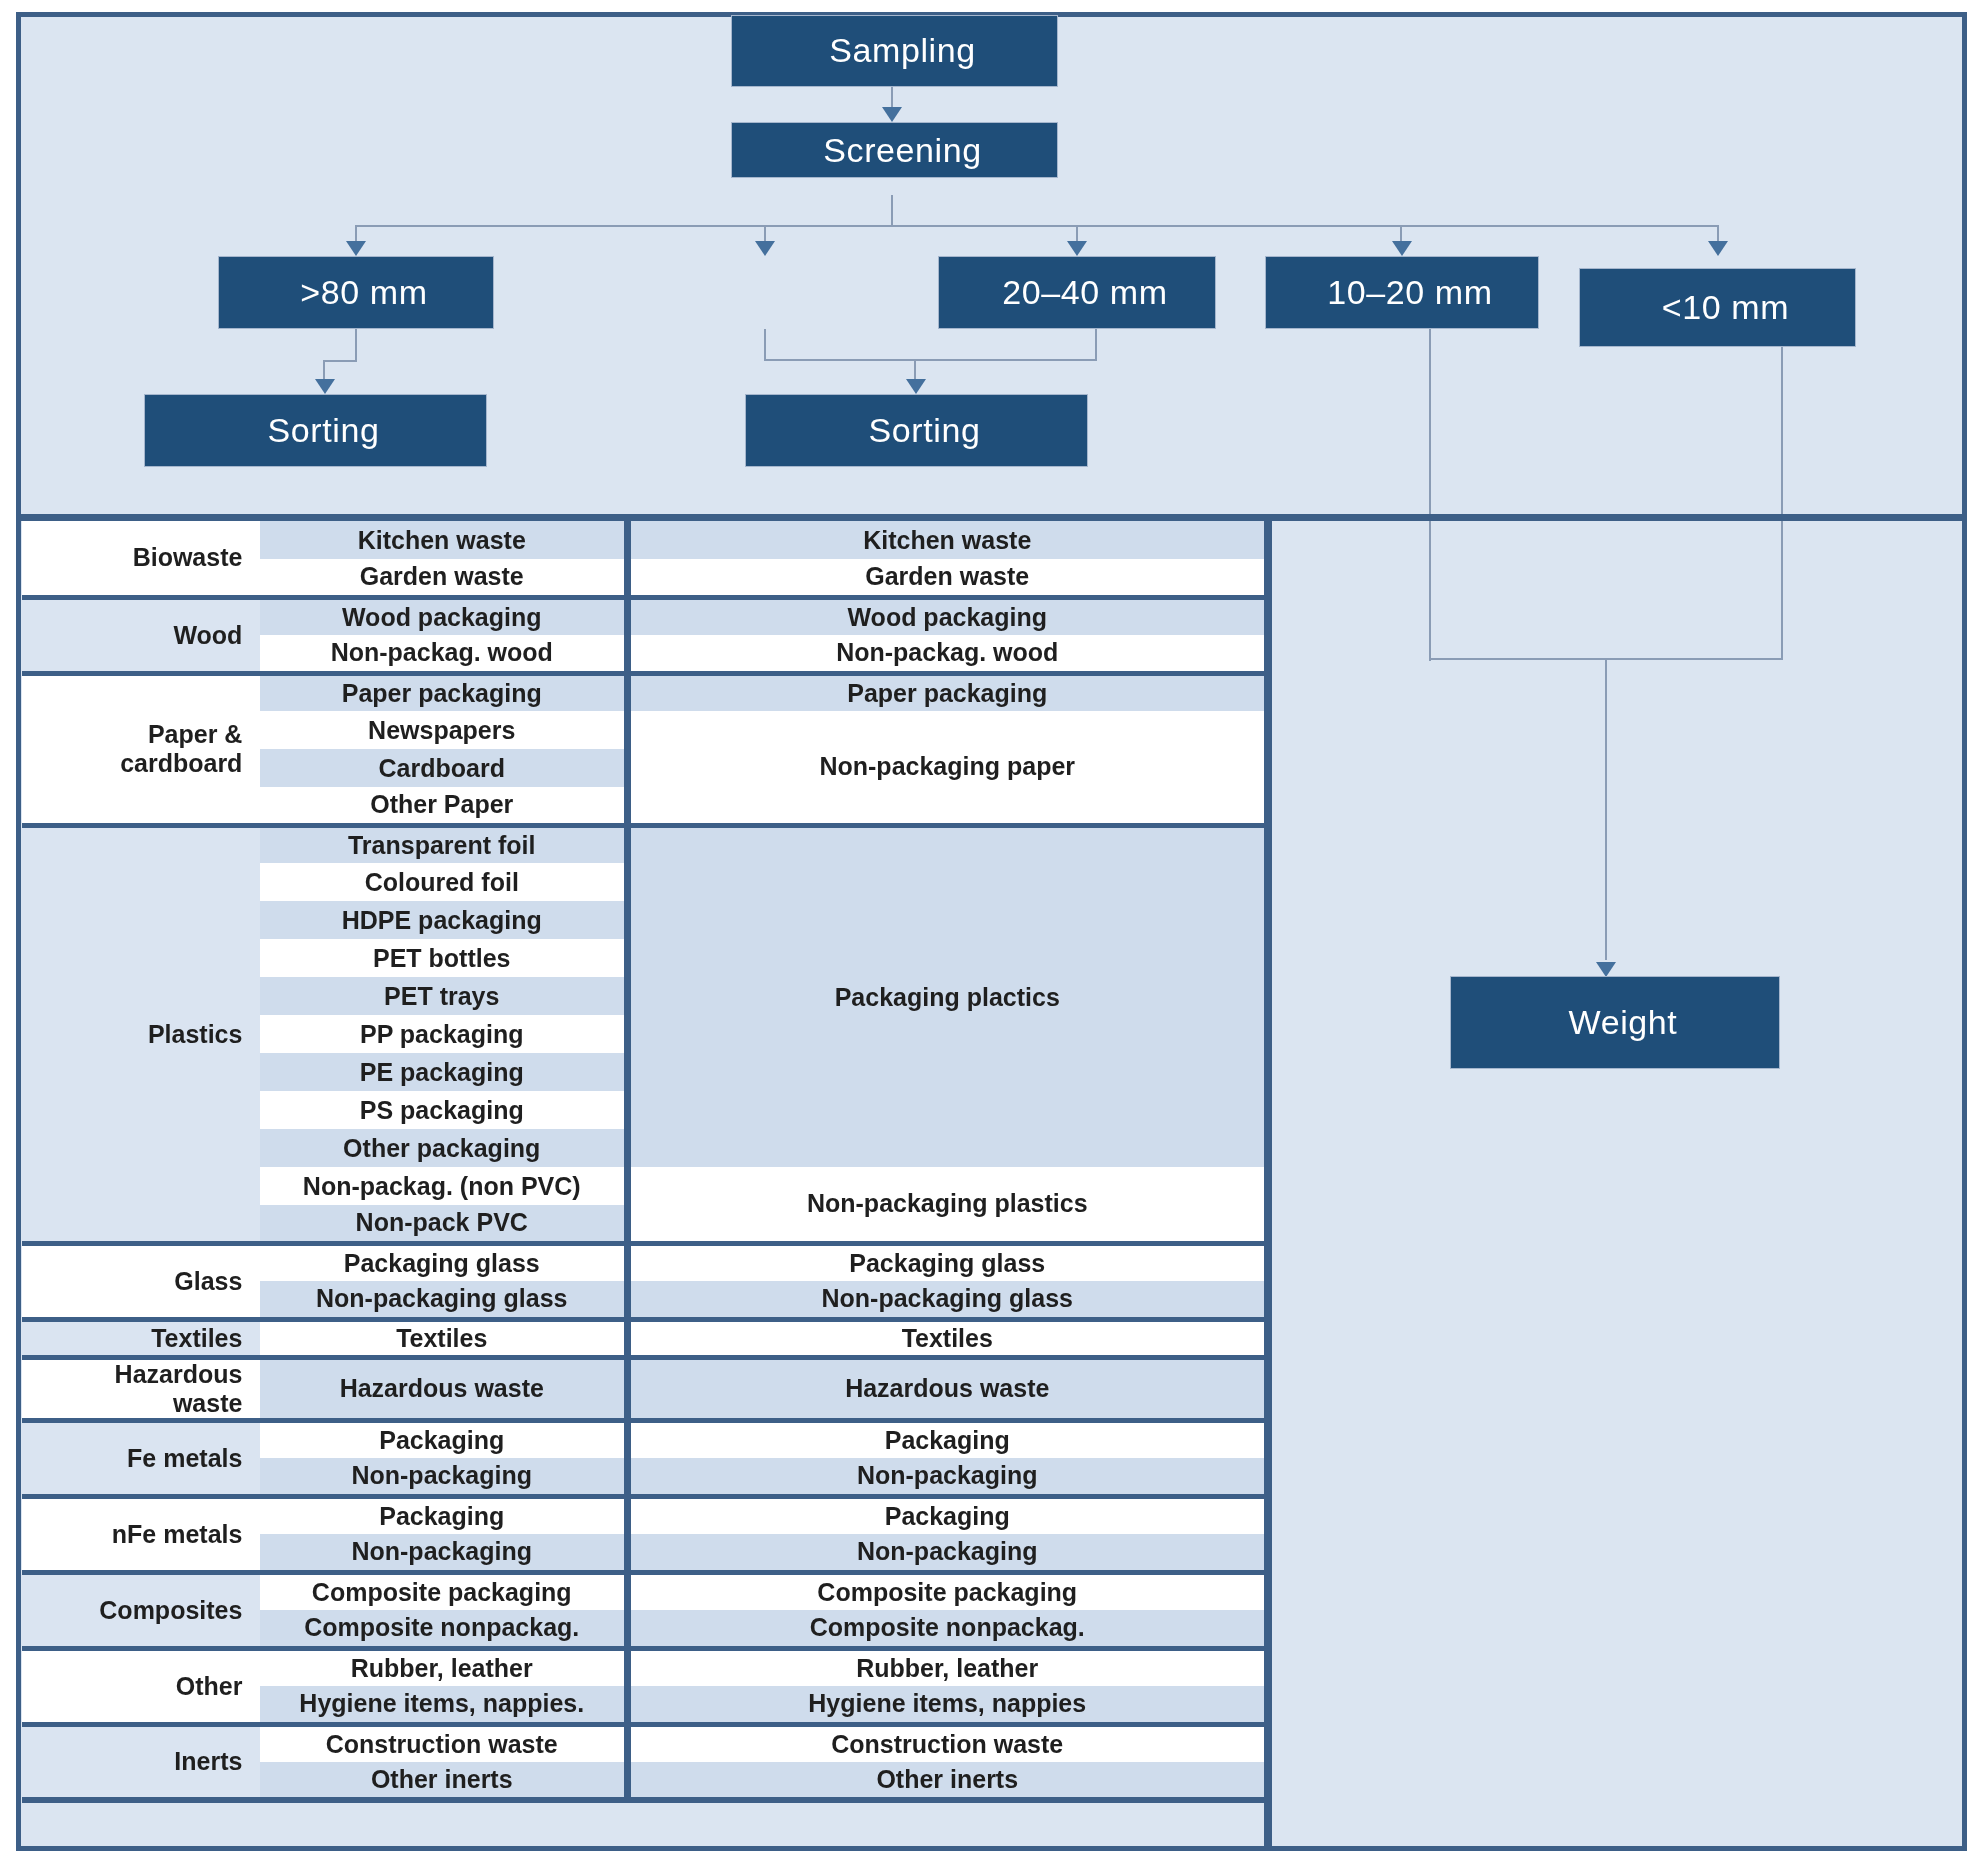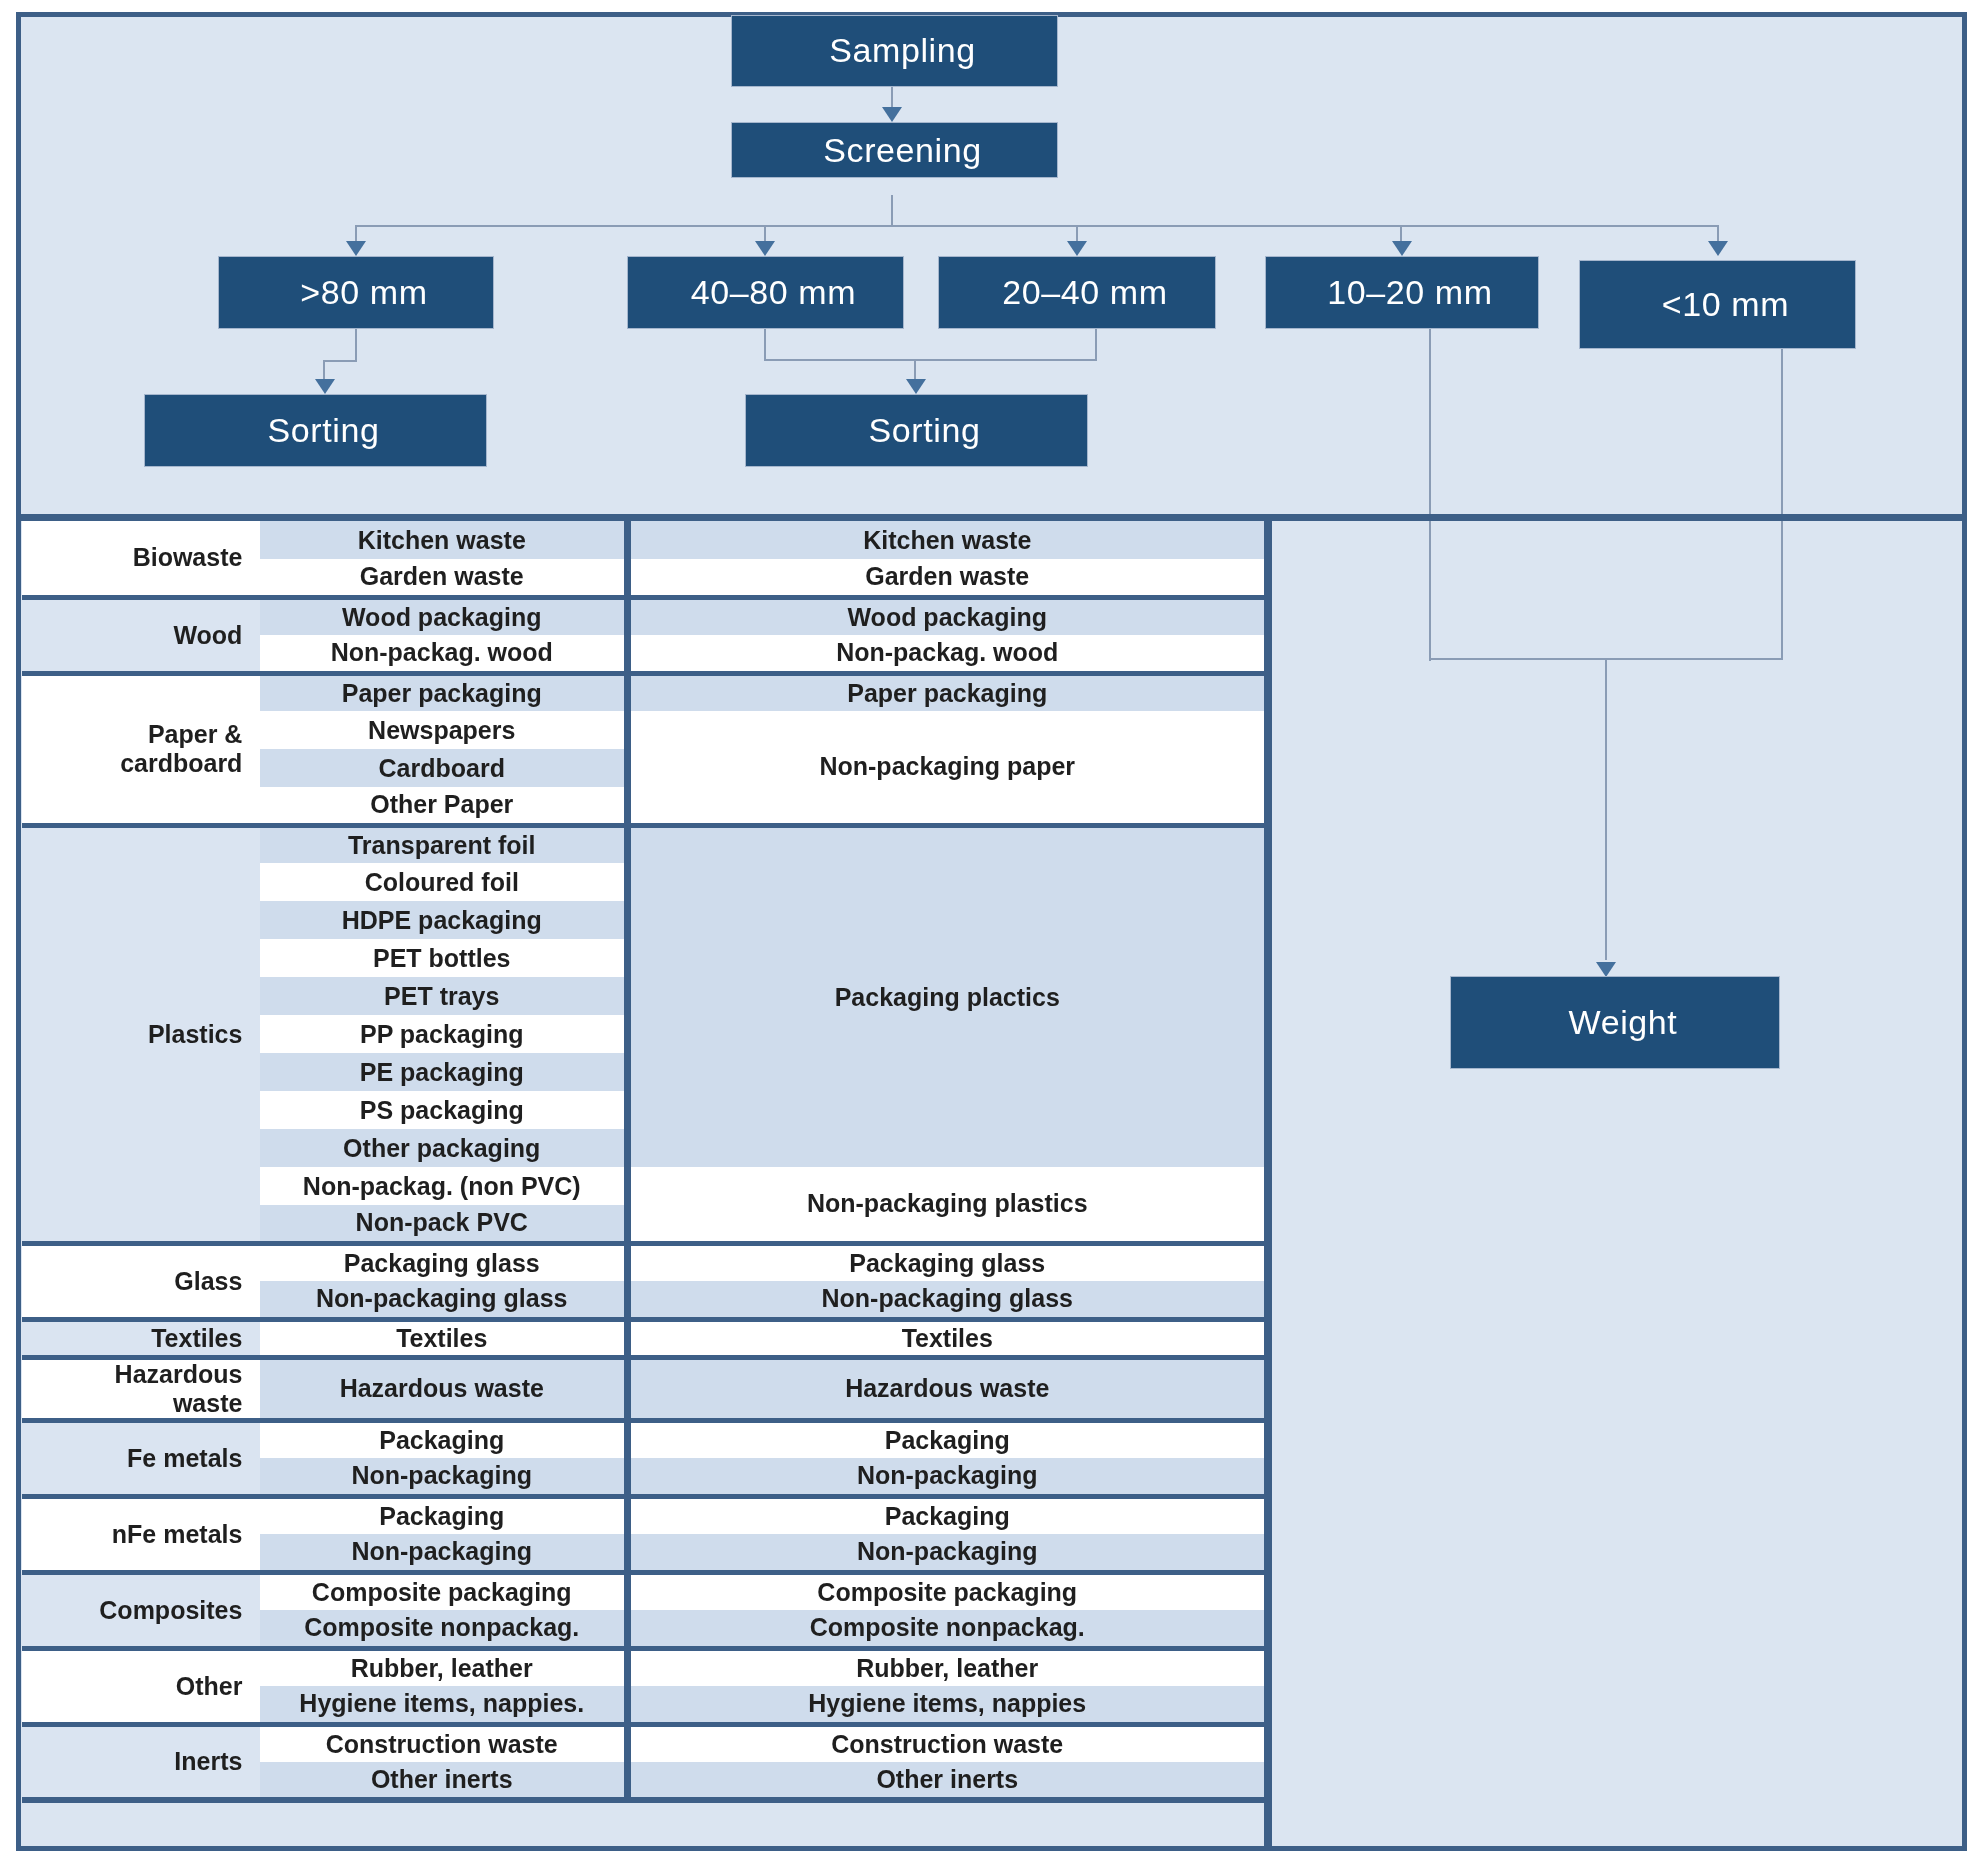"40–80 mm" div.pbox { html: <div> <span>40–80 mm</span> </div> -> none }
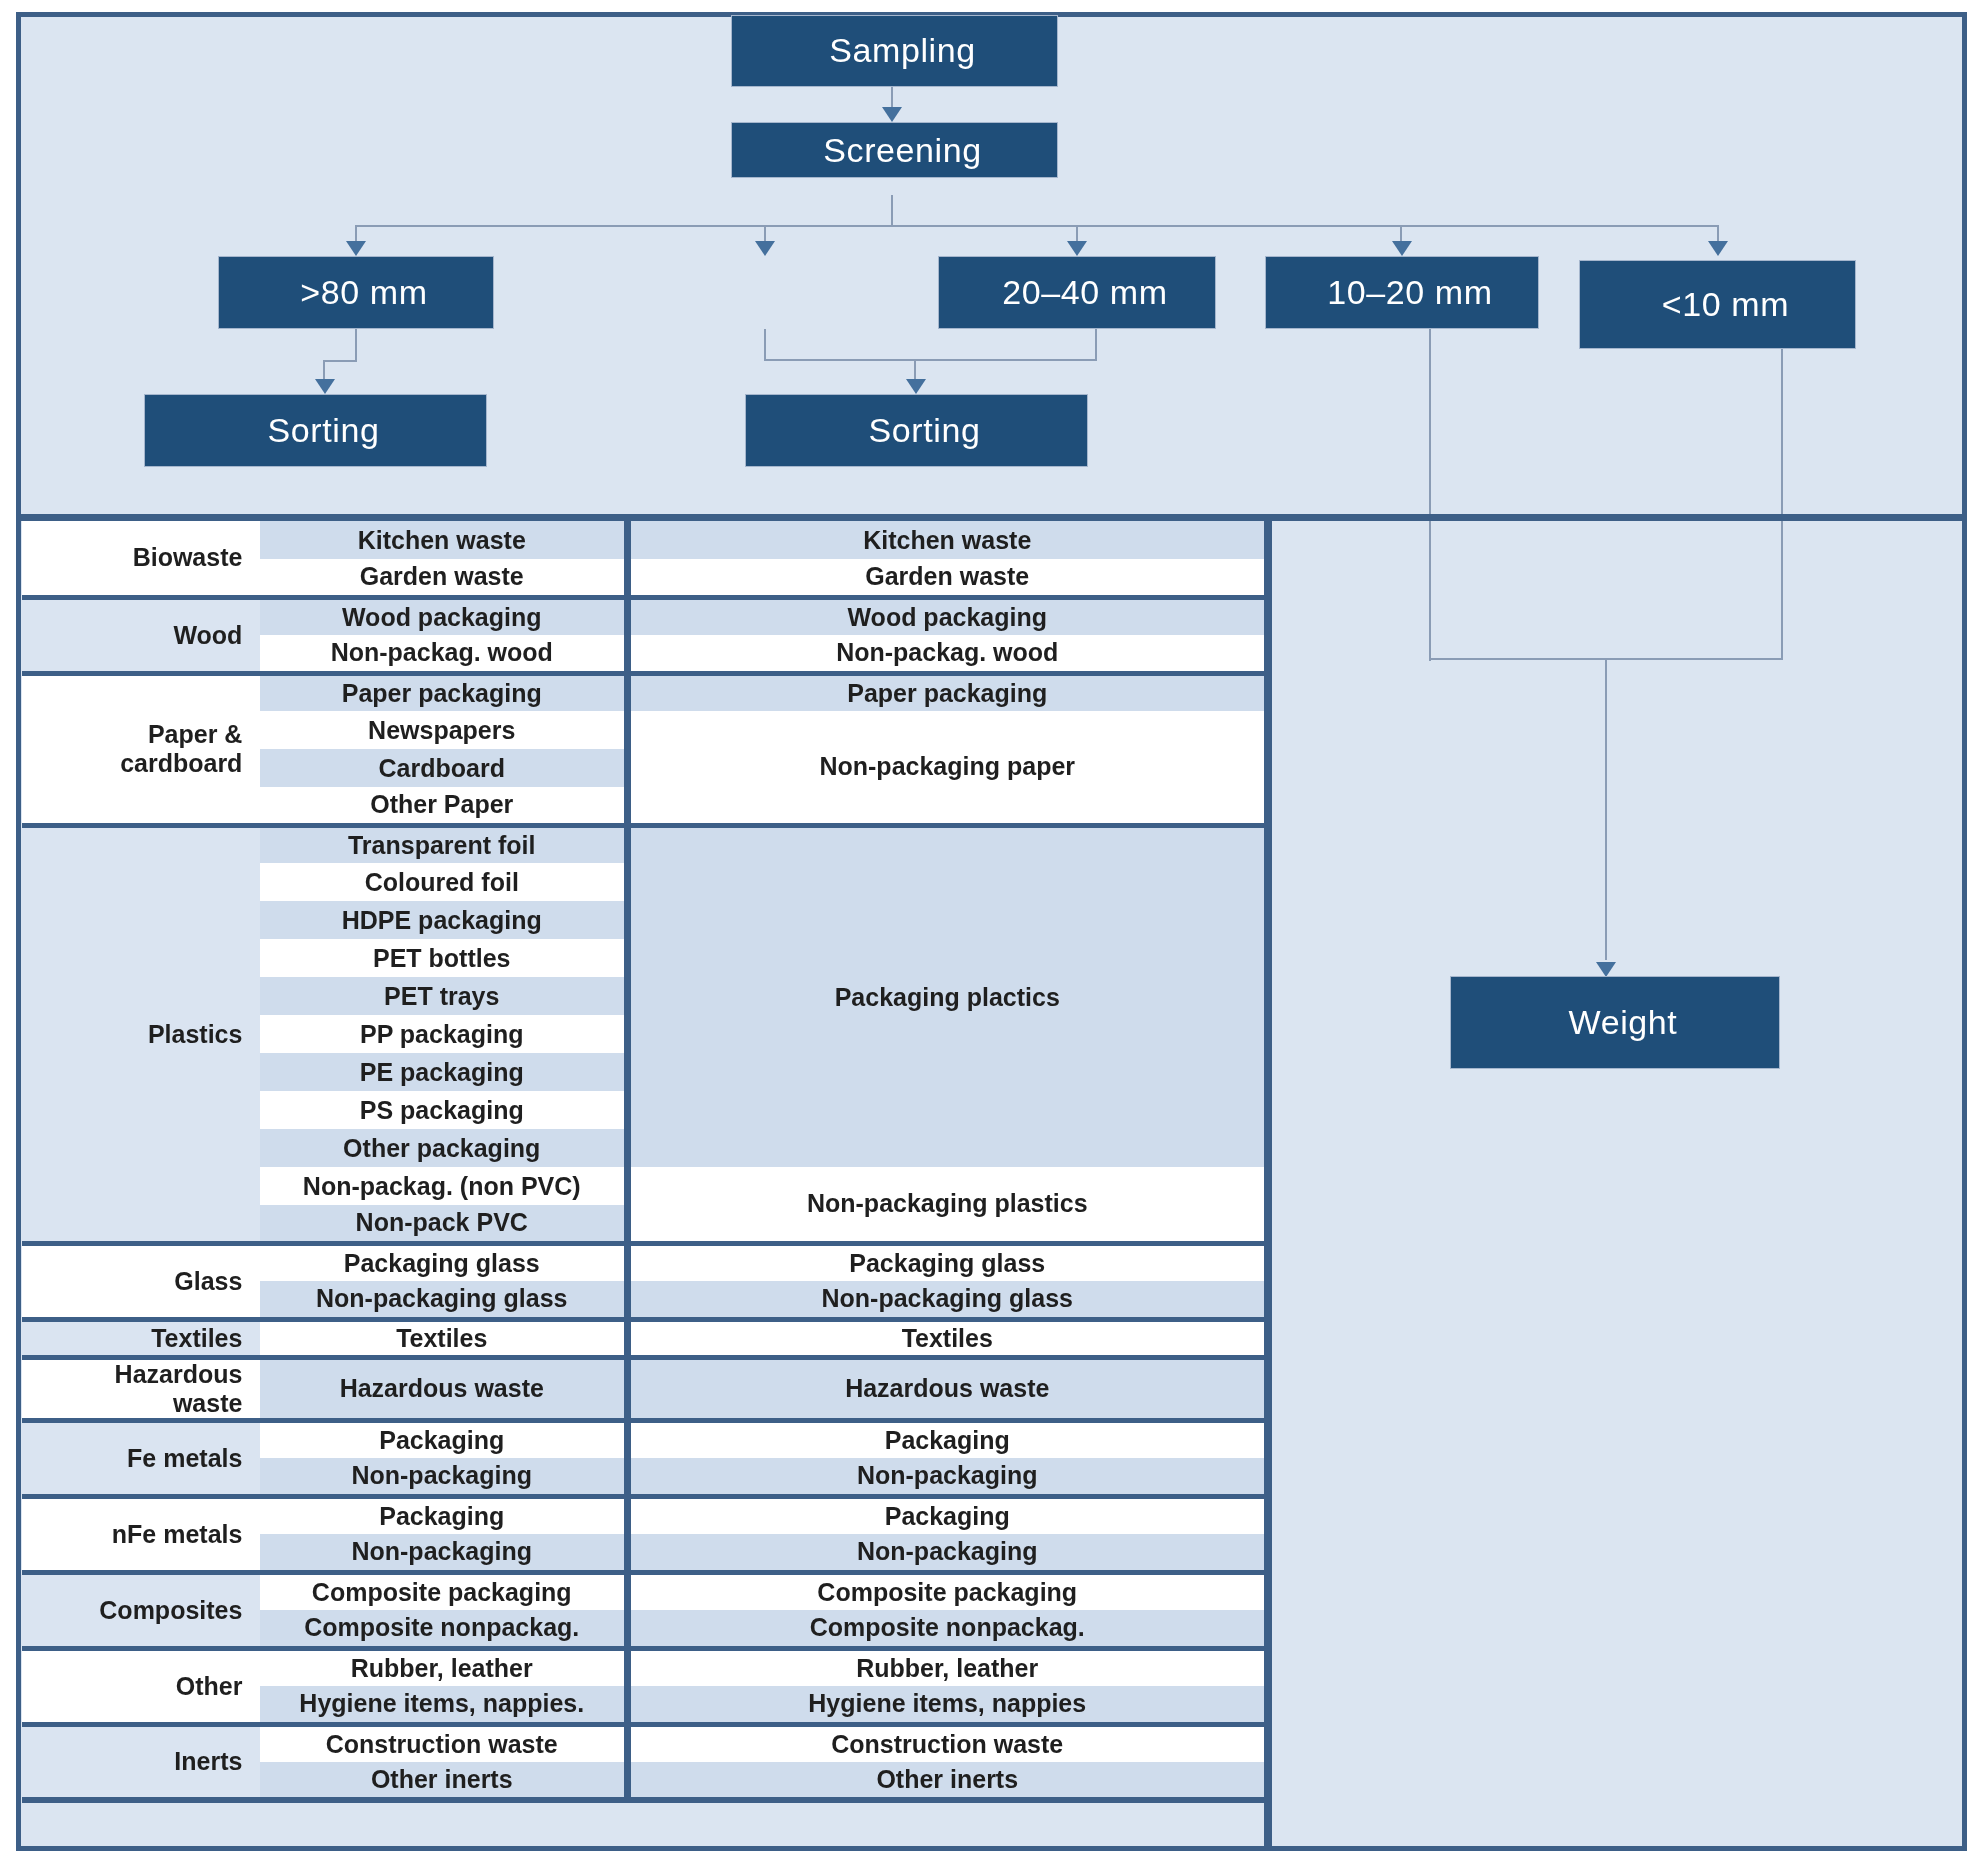"<10 mm" div.pbox { height: 89px -> 79px; top: 260px -> 268px }
